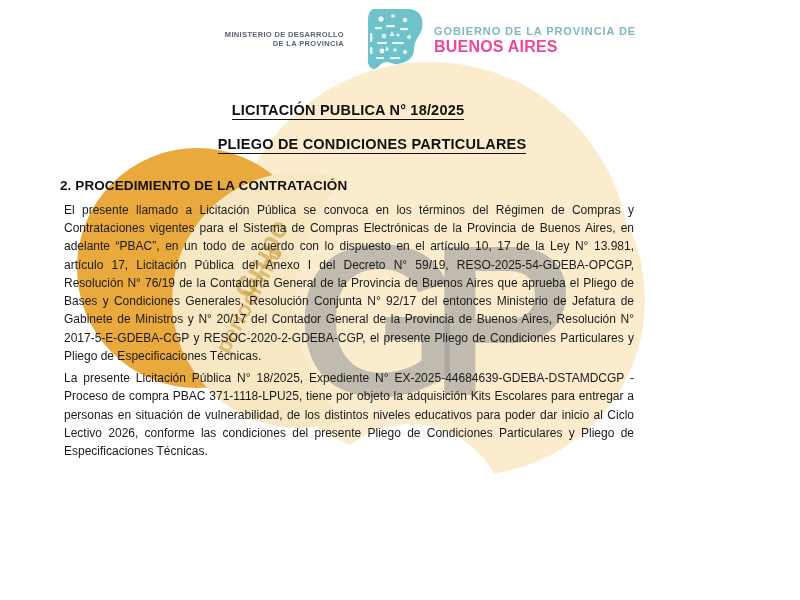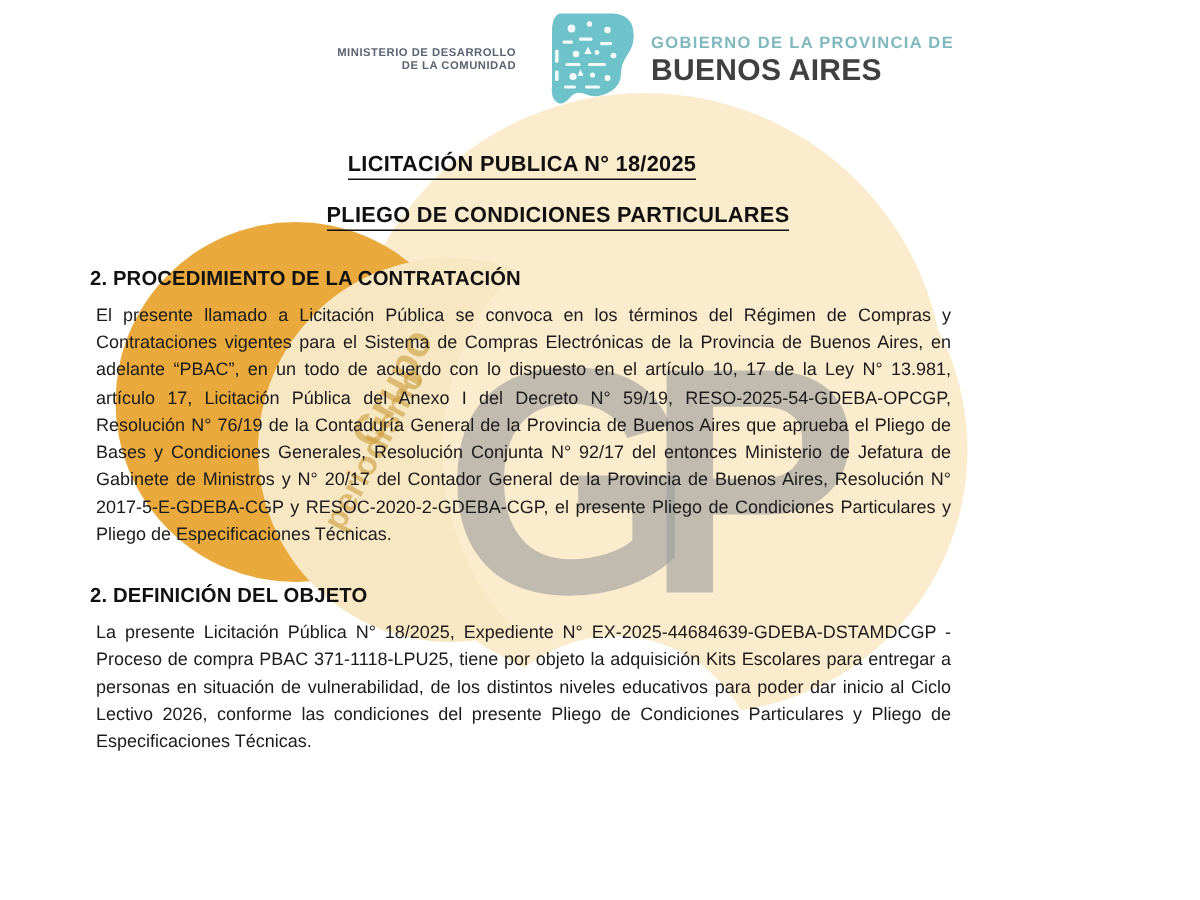"DE LA COMUNIDAD" div.ministry-line { text: COMUNIDAD -> PROVINCIA }
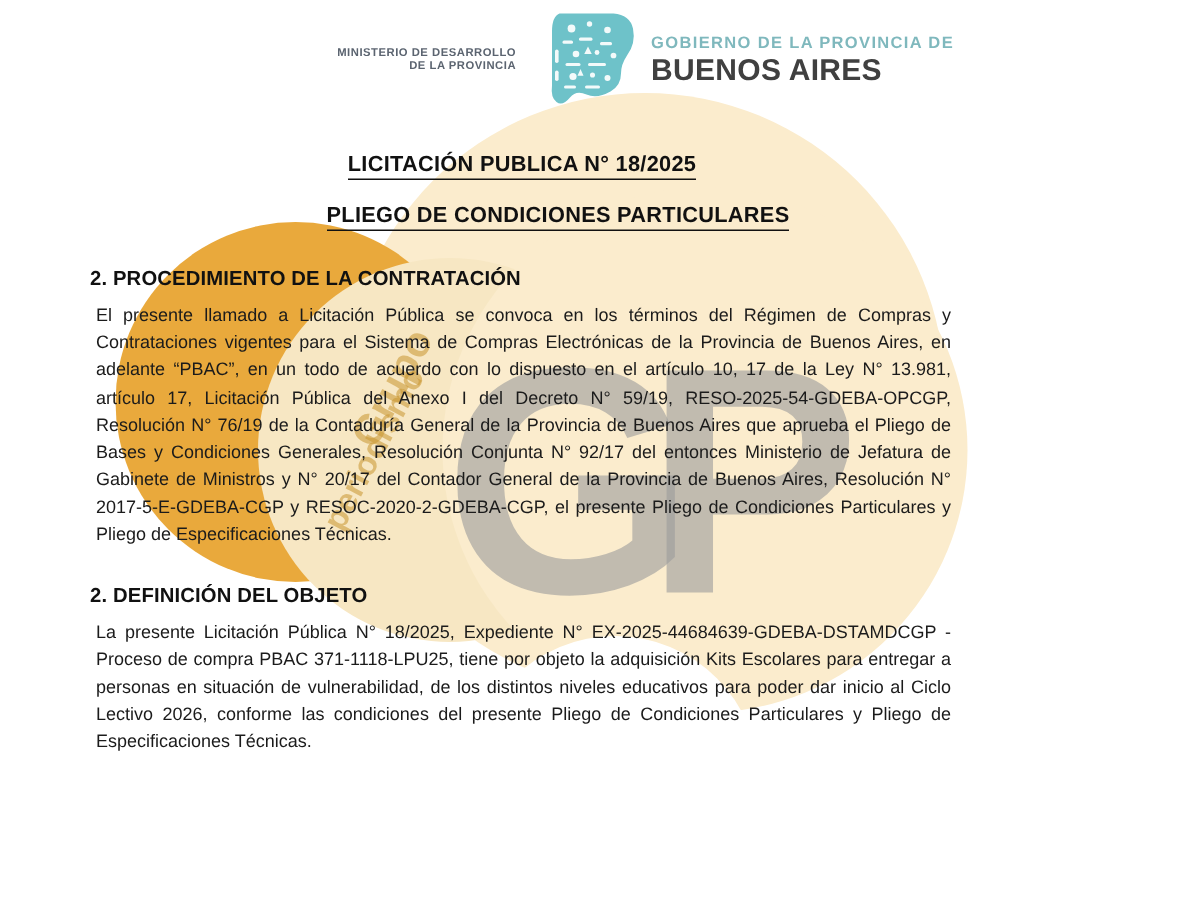"BUENOS AIRES" .gov-bottom { color: #404040 -> #ec4899; font-size: 20px -> 16px }
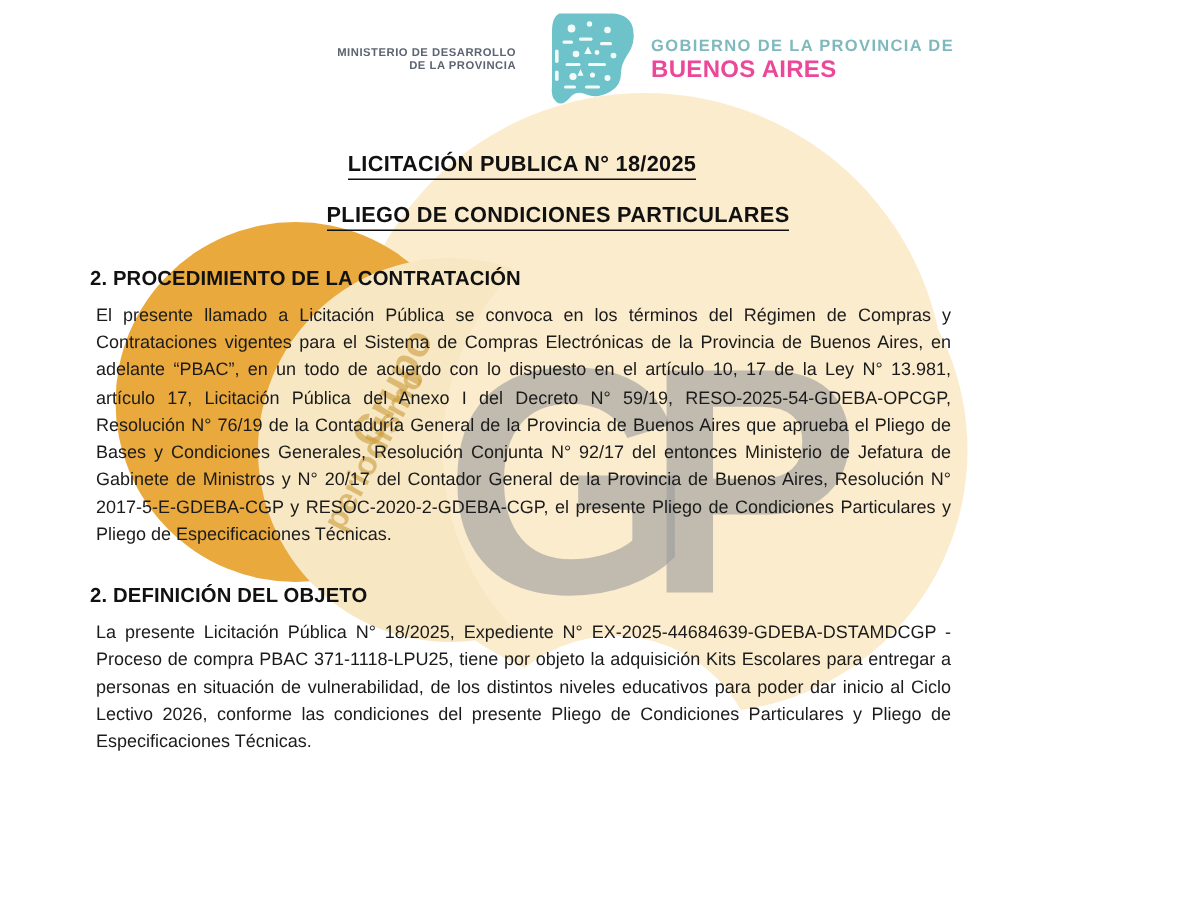"2. DEFINICIÓN DEL OBJETO" div.section-heading { html: <div>2. DEFINICIÓN DEL OBJETO</div> -> none }
